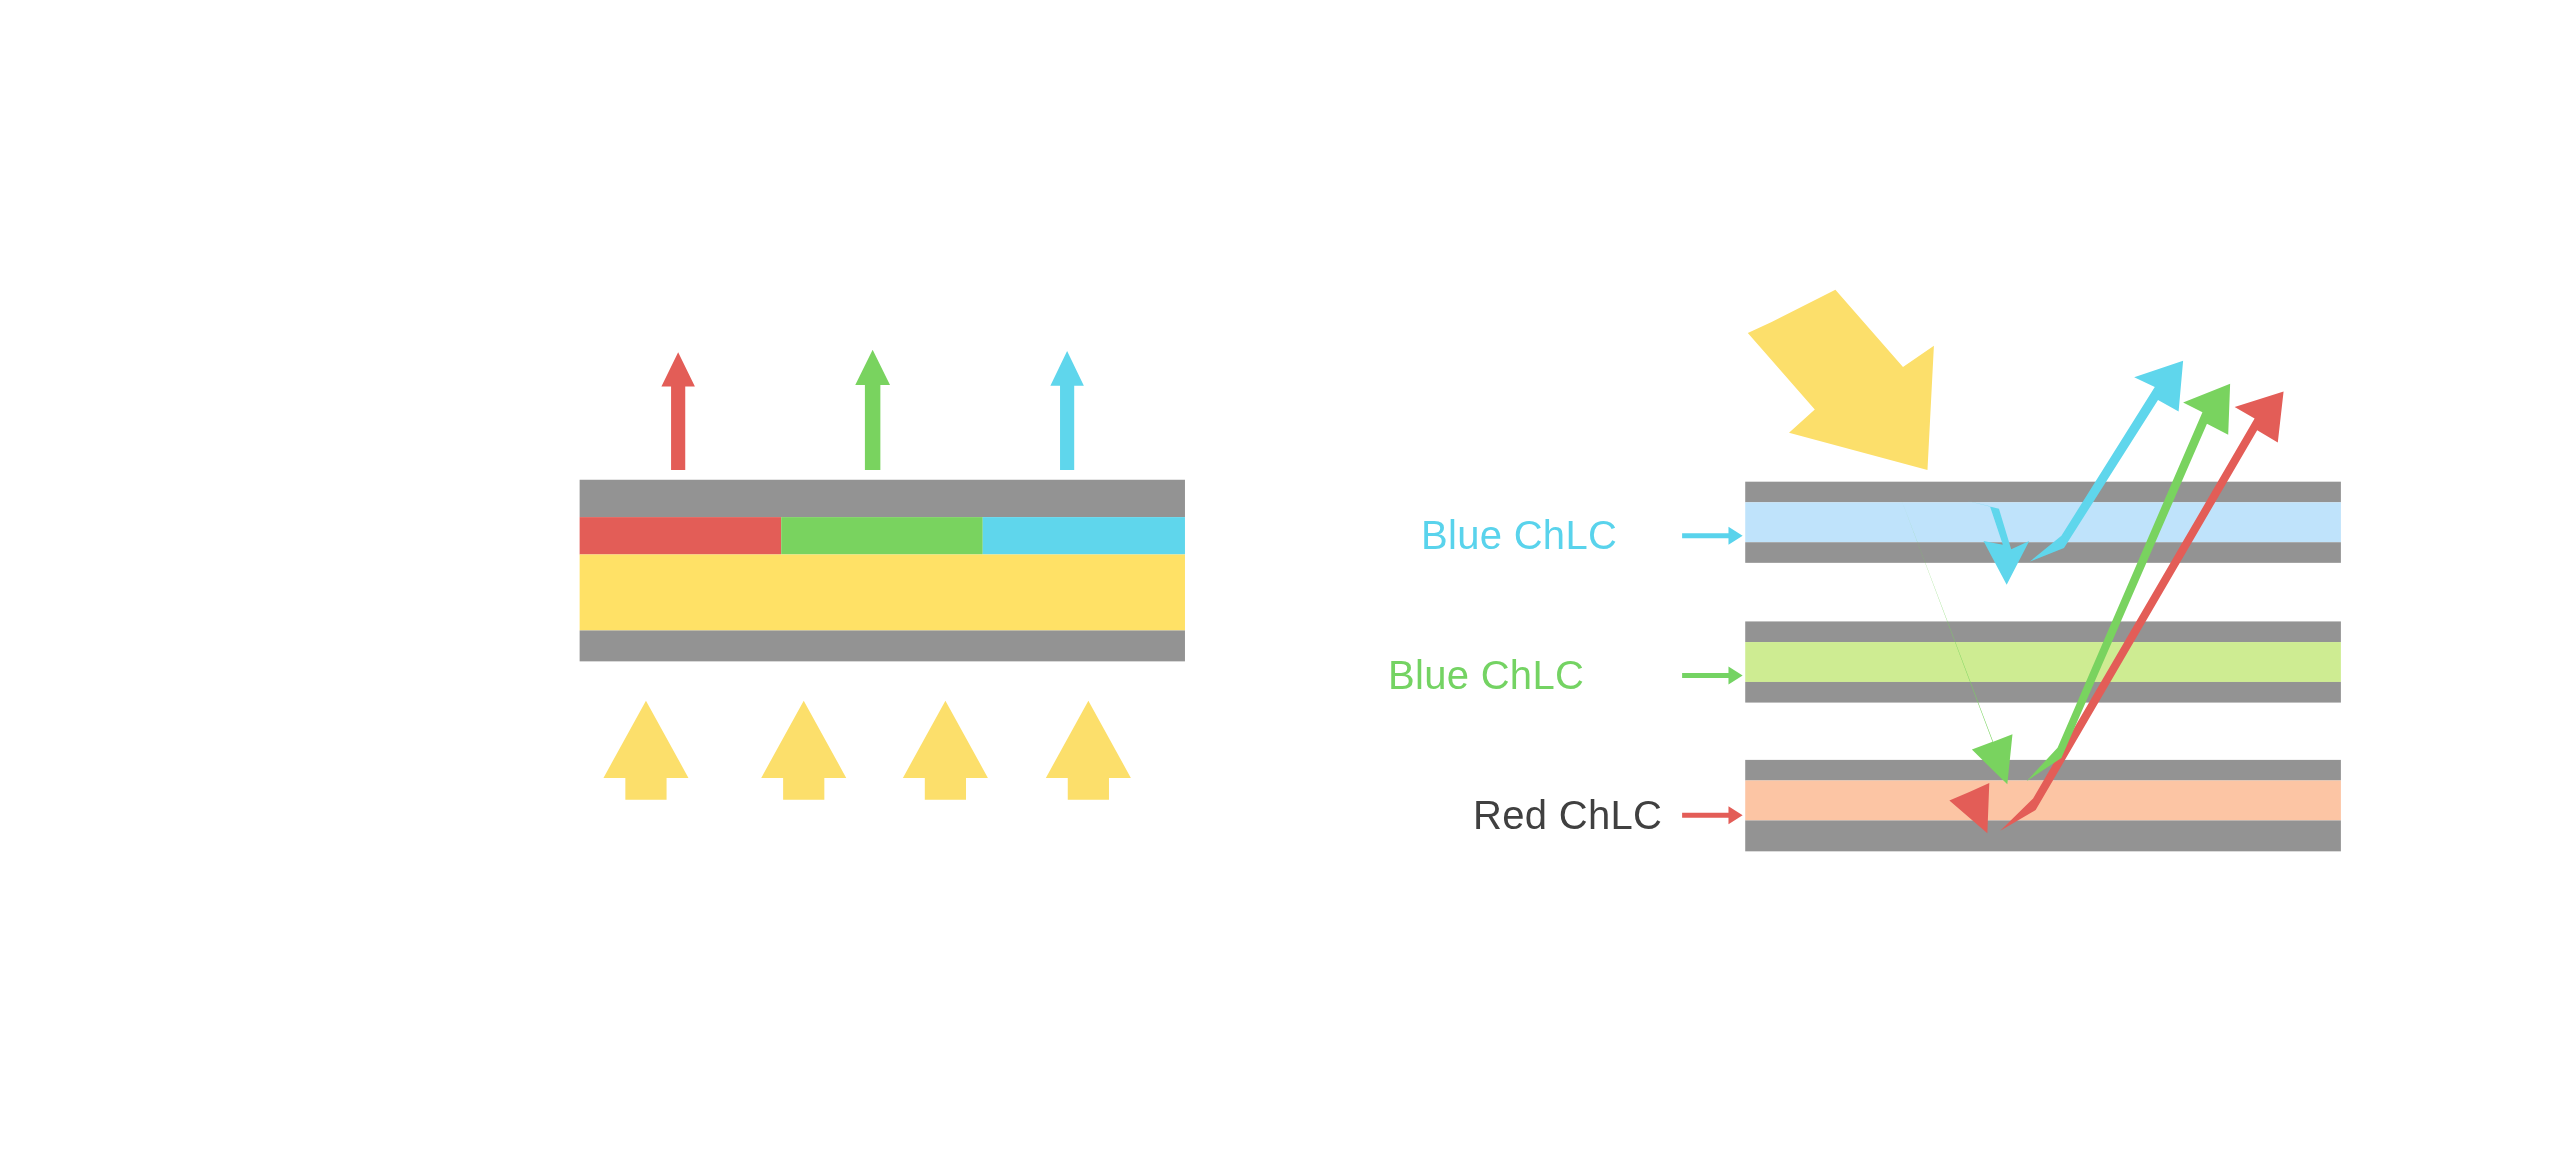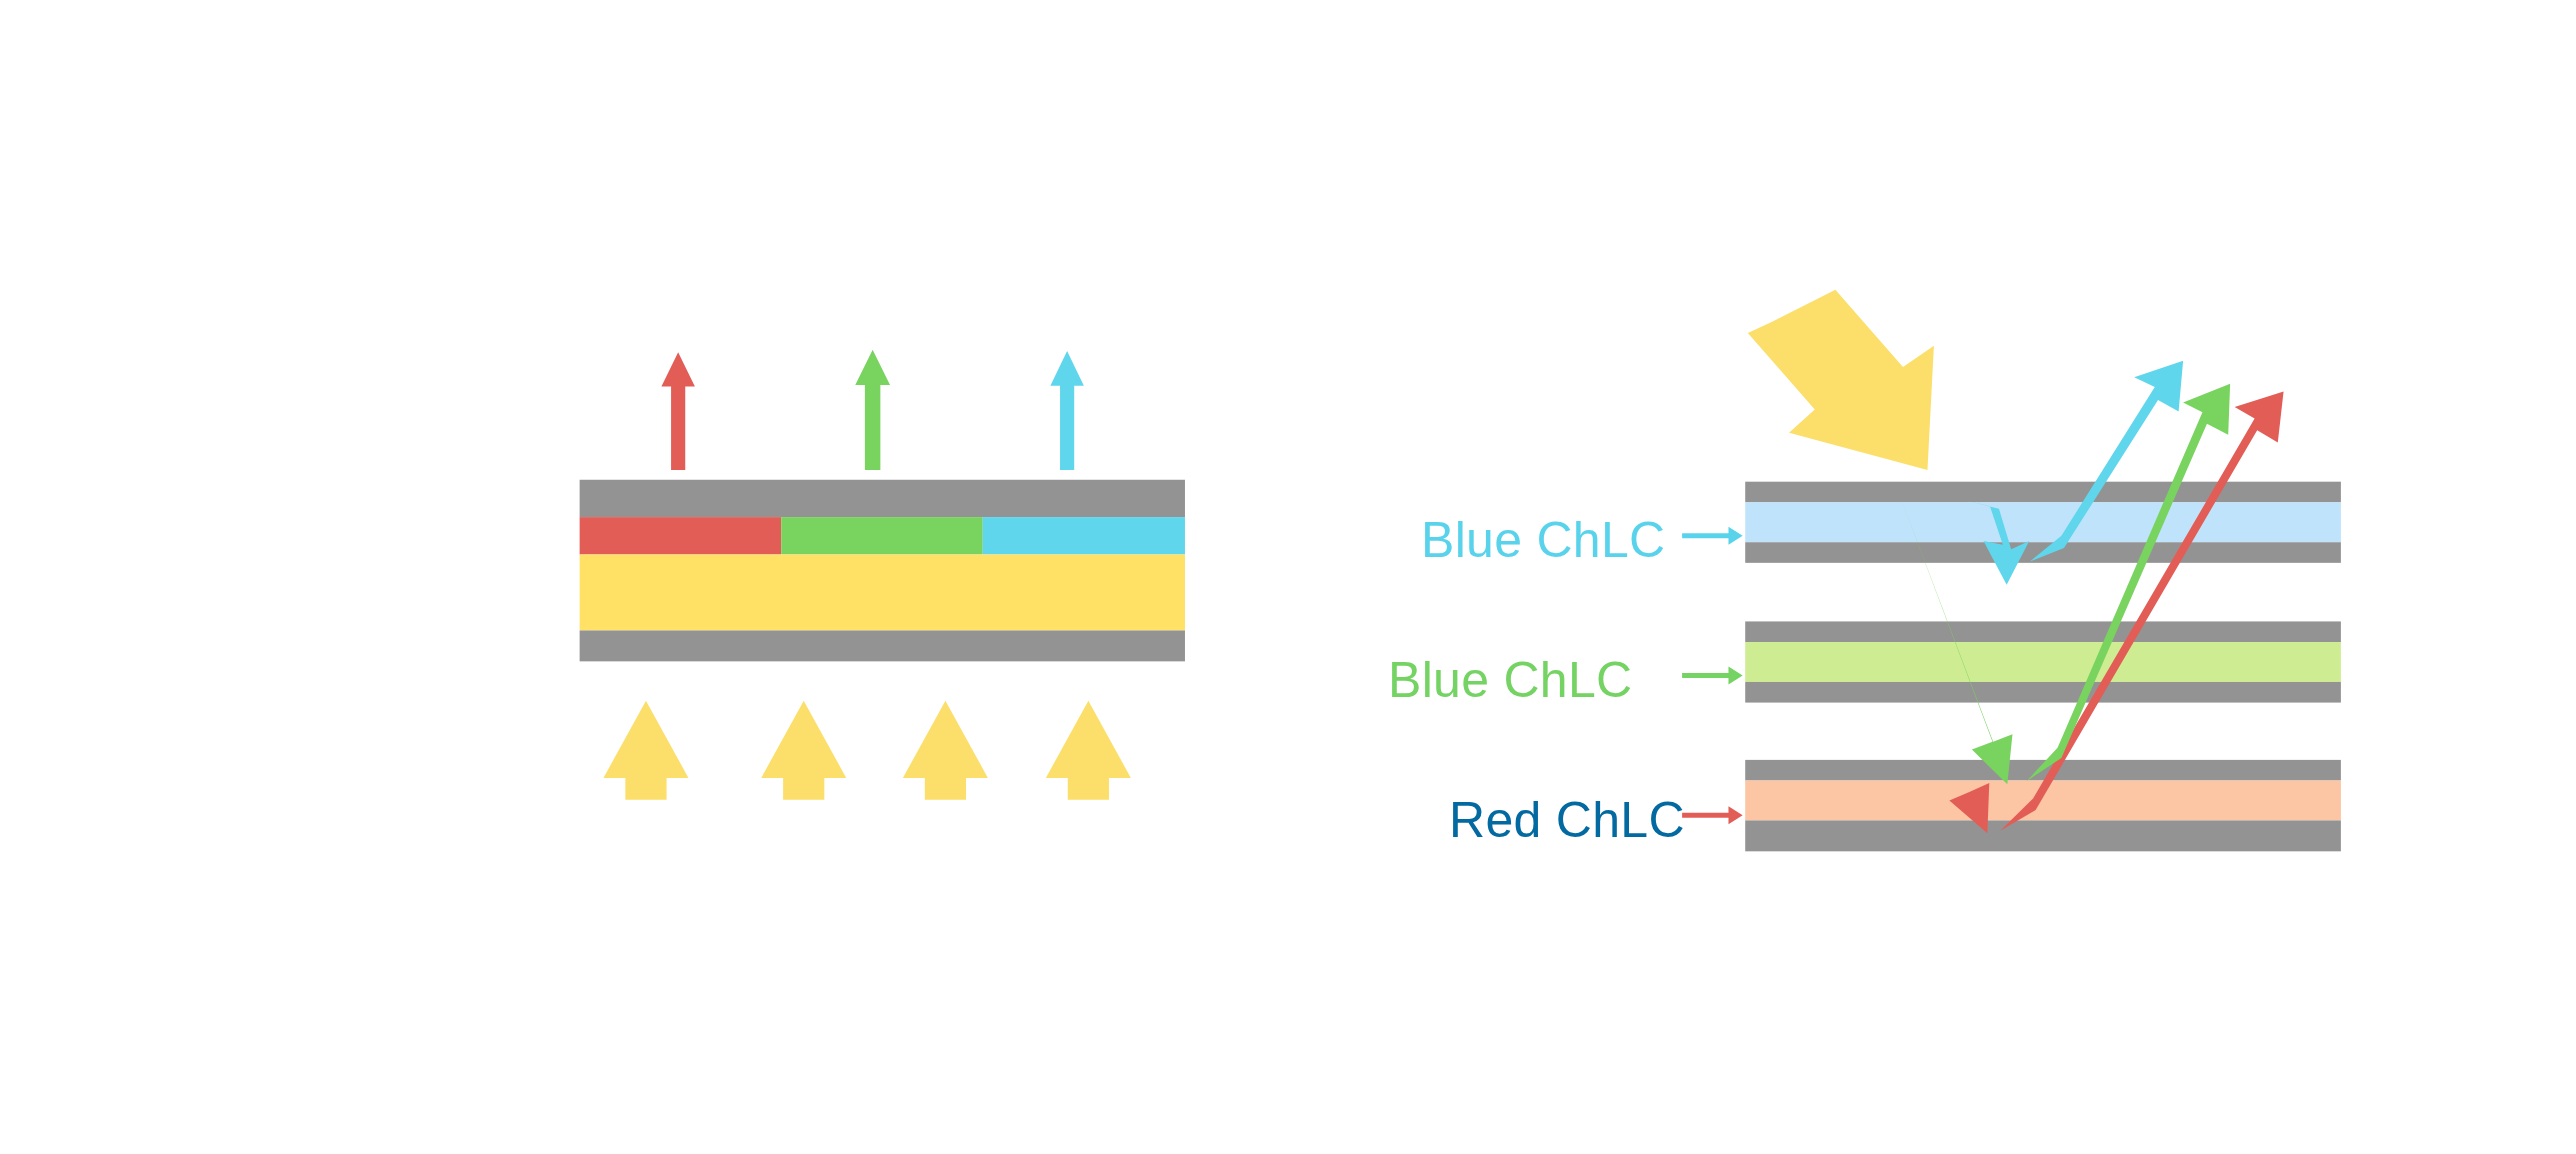"Blue ChLC" .lbl { font-size: 50px -> 40px }
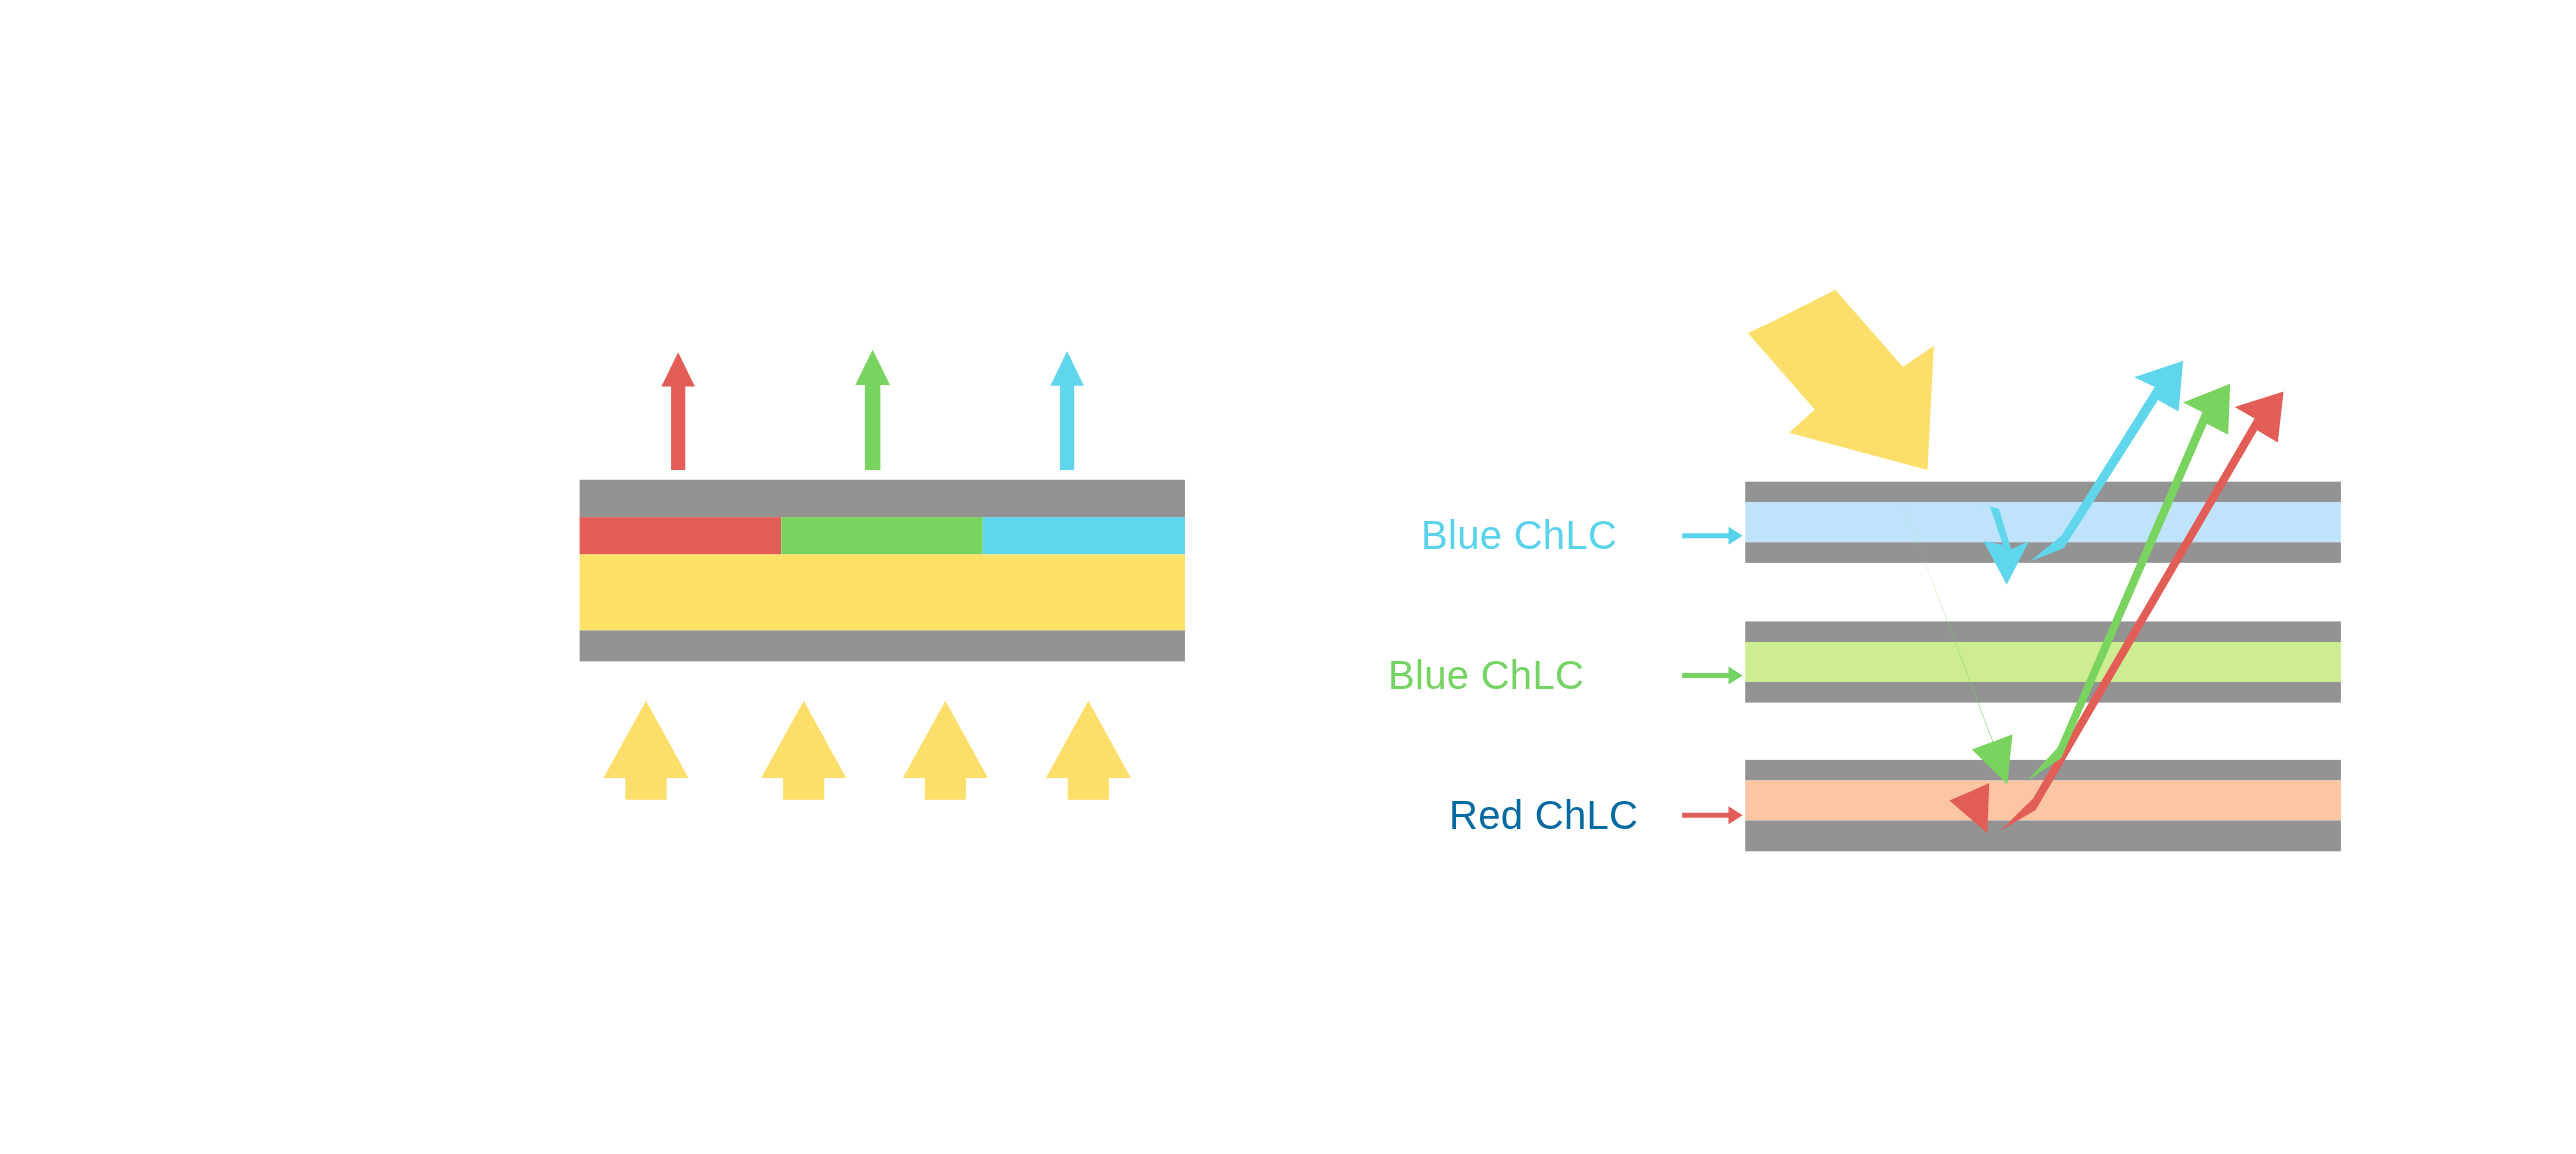"Red ChLC" .lbl-red { color: #0369a1 -> #404040; margin-left: none -> 24px }
